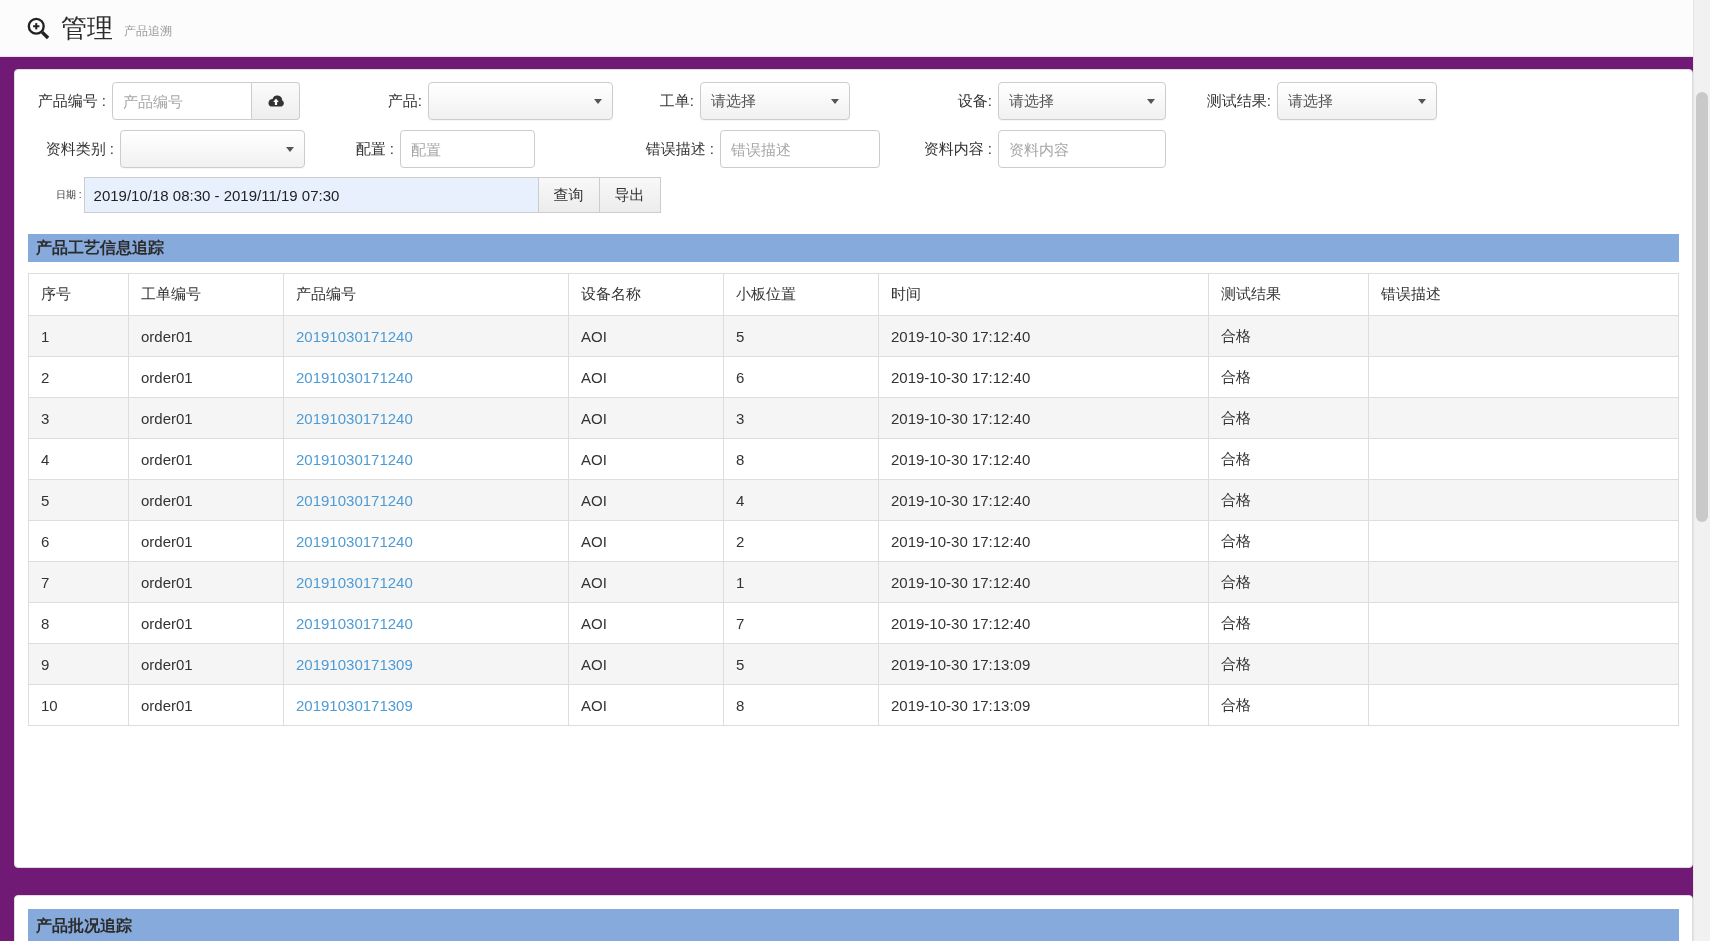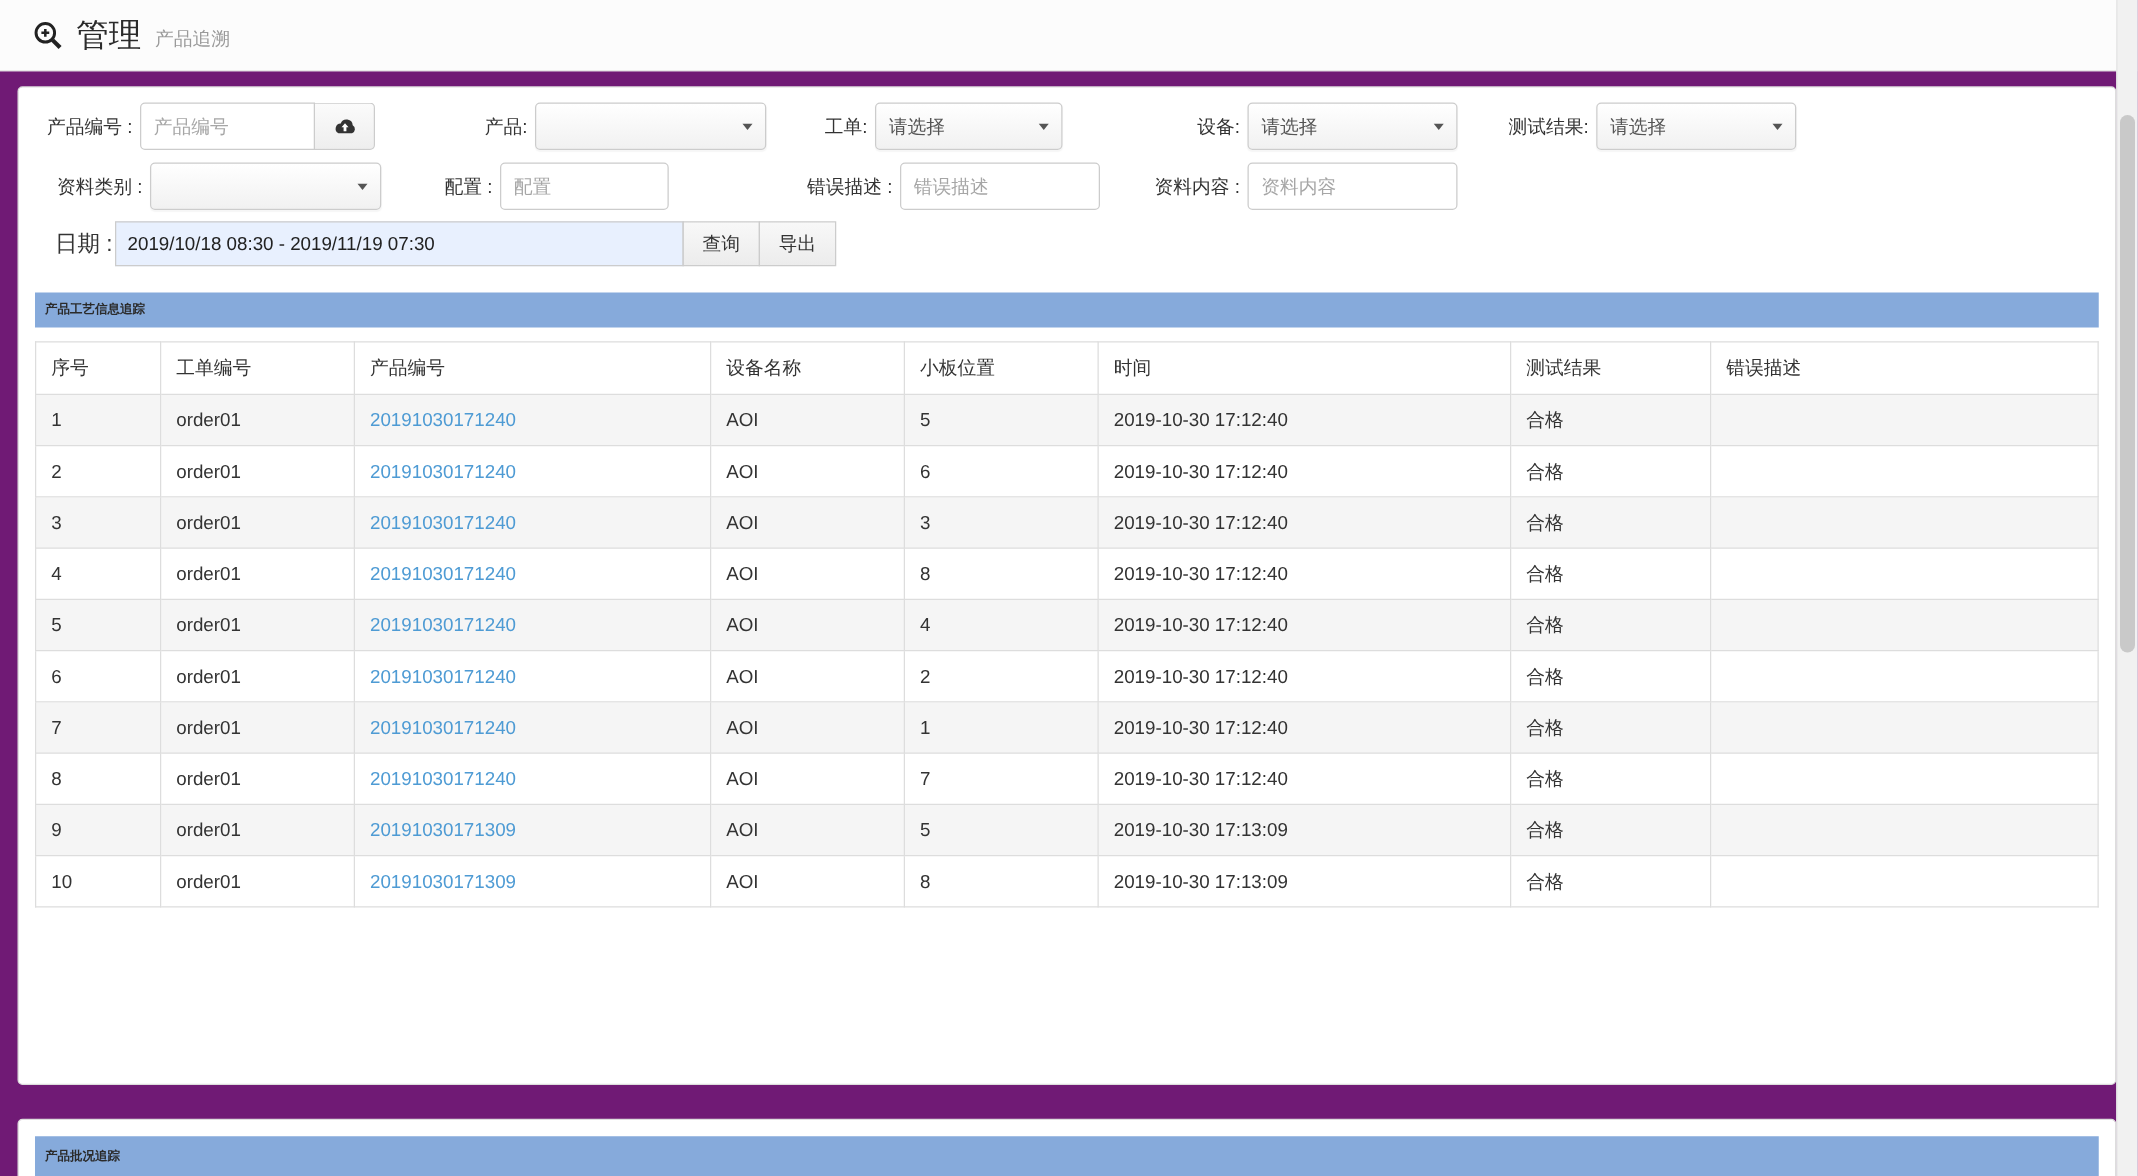"产品追溯" .app-header .subtitle { font-size: 15px -> 12px }
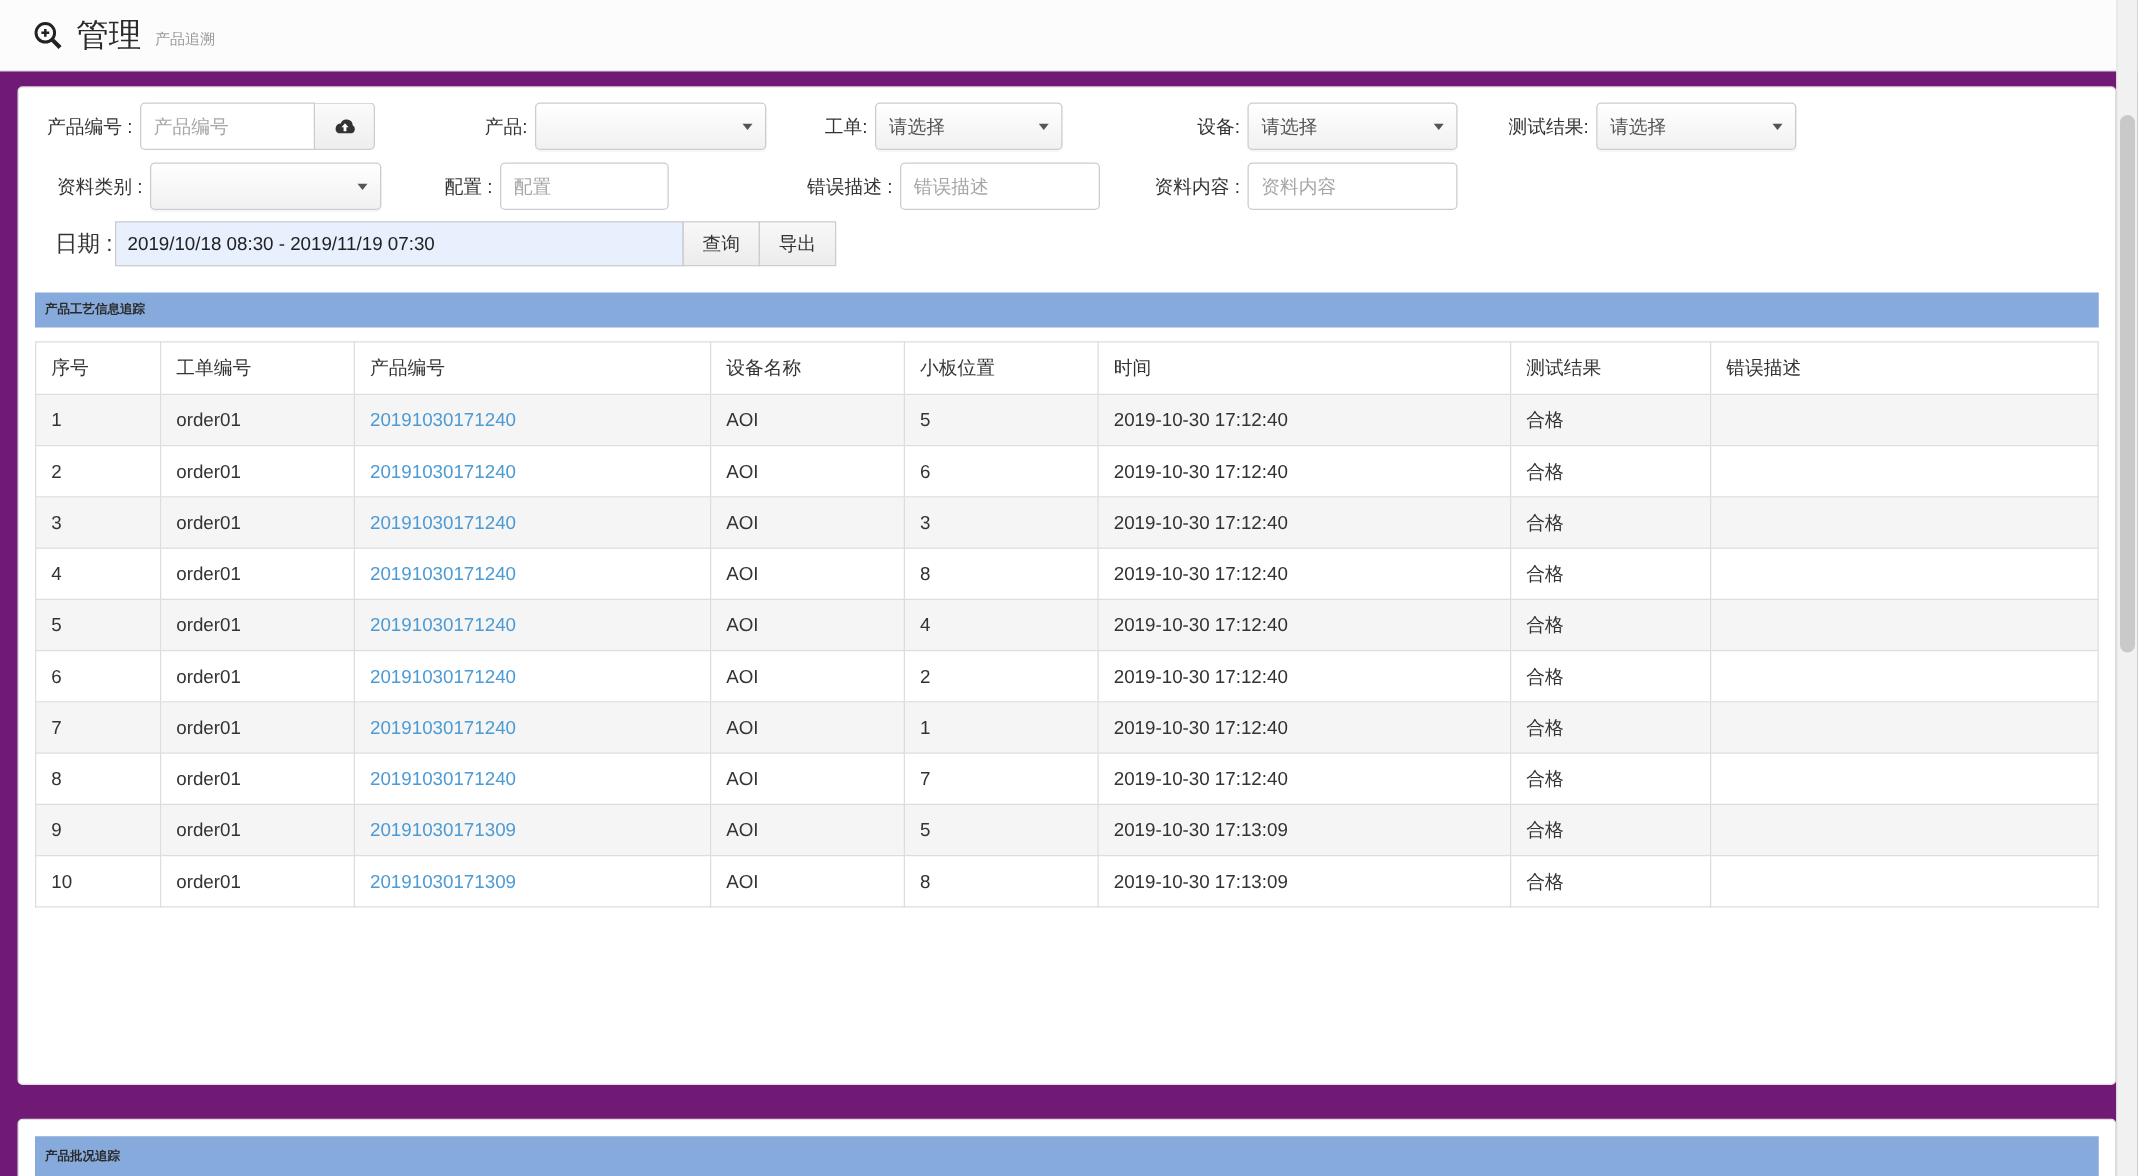"日期 :" .date-row label { font-size: 18px -> 10px; margin-left: 16px -> 28px }
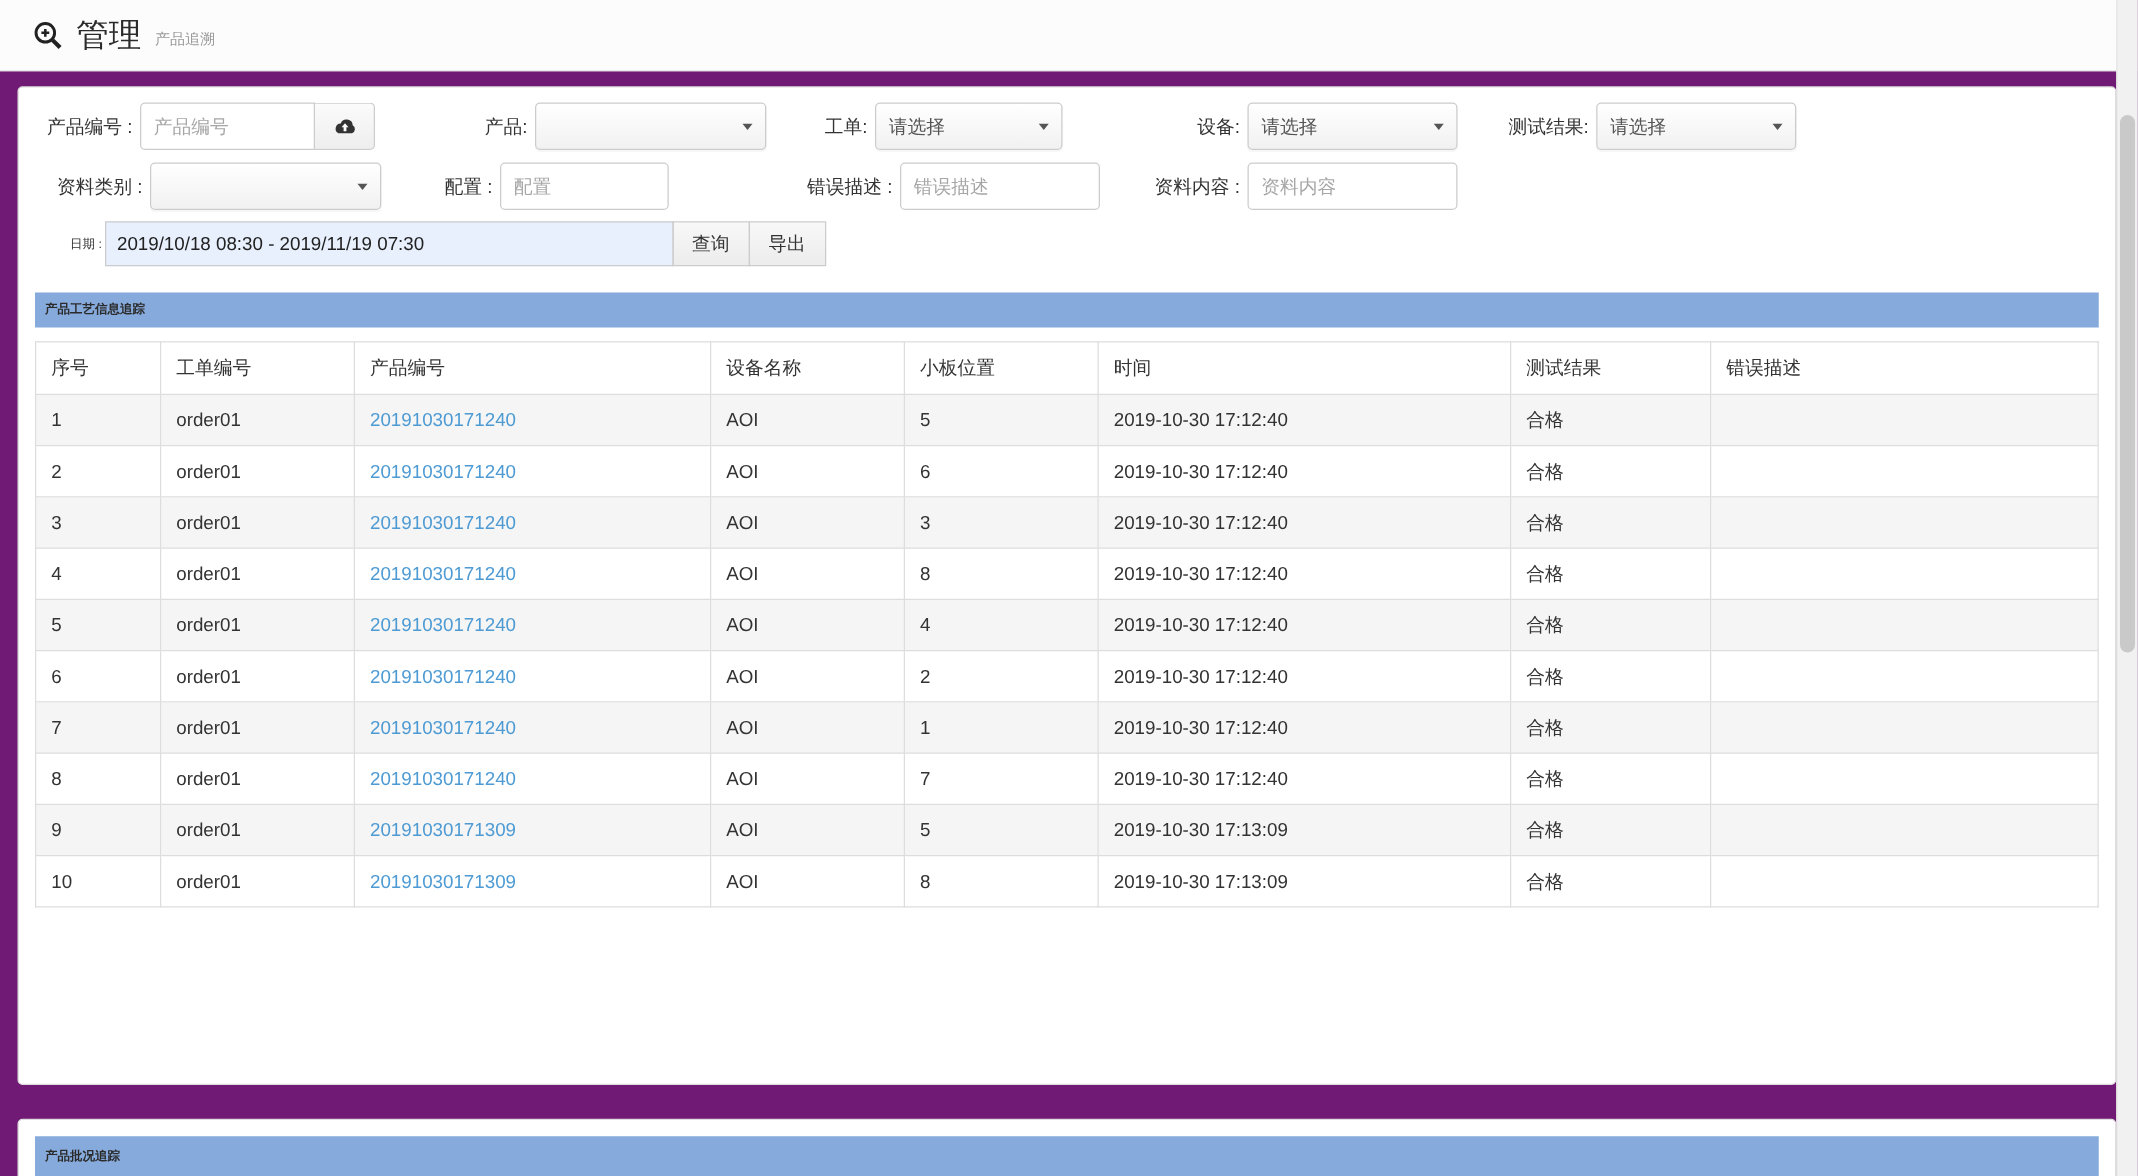"产品工艺信息追踪" .banner { font-size: 10px -> 16px }
